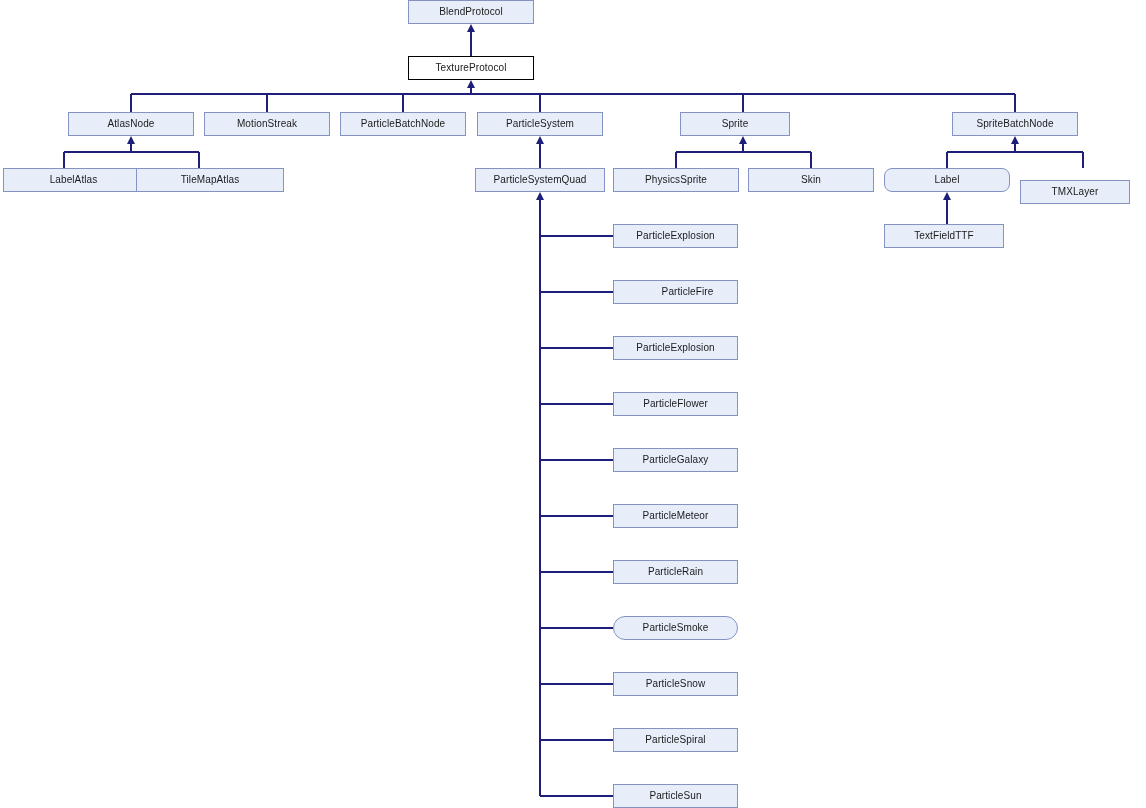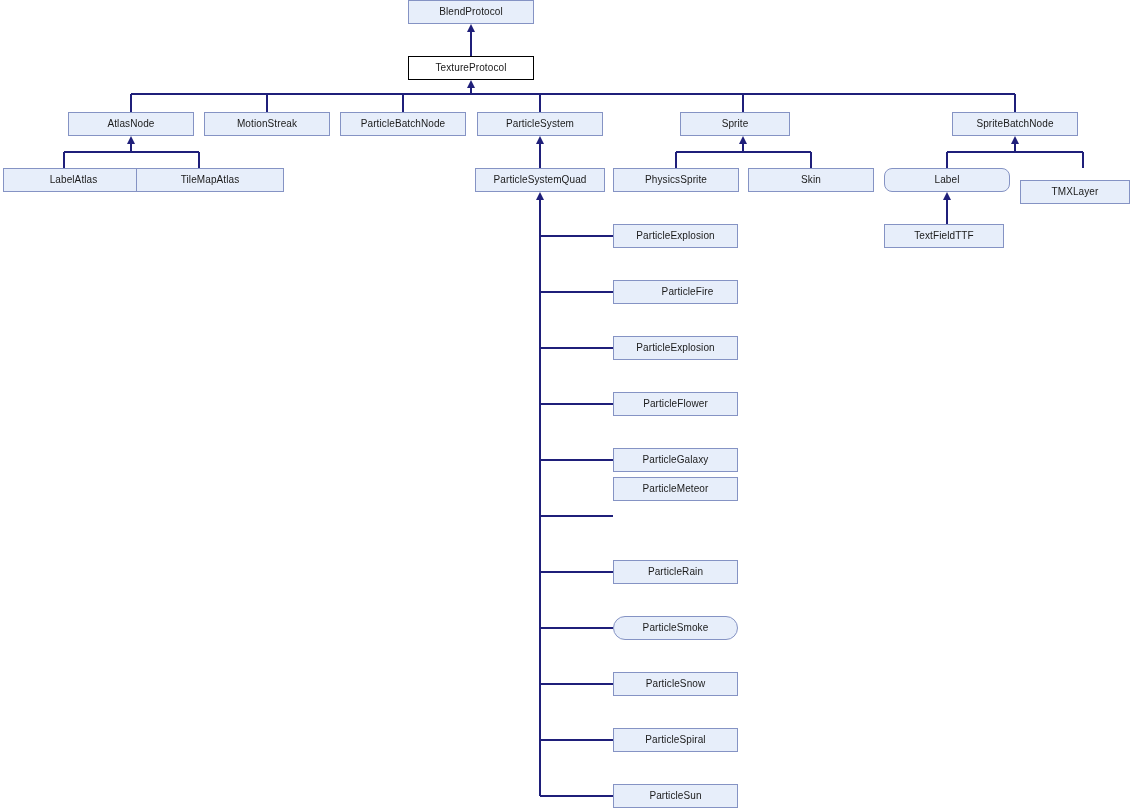"ParticleMeteor" div.node { top: 477px -> 504px }
